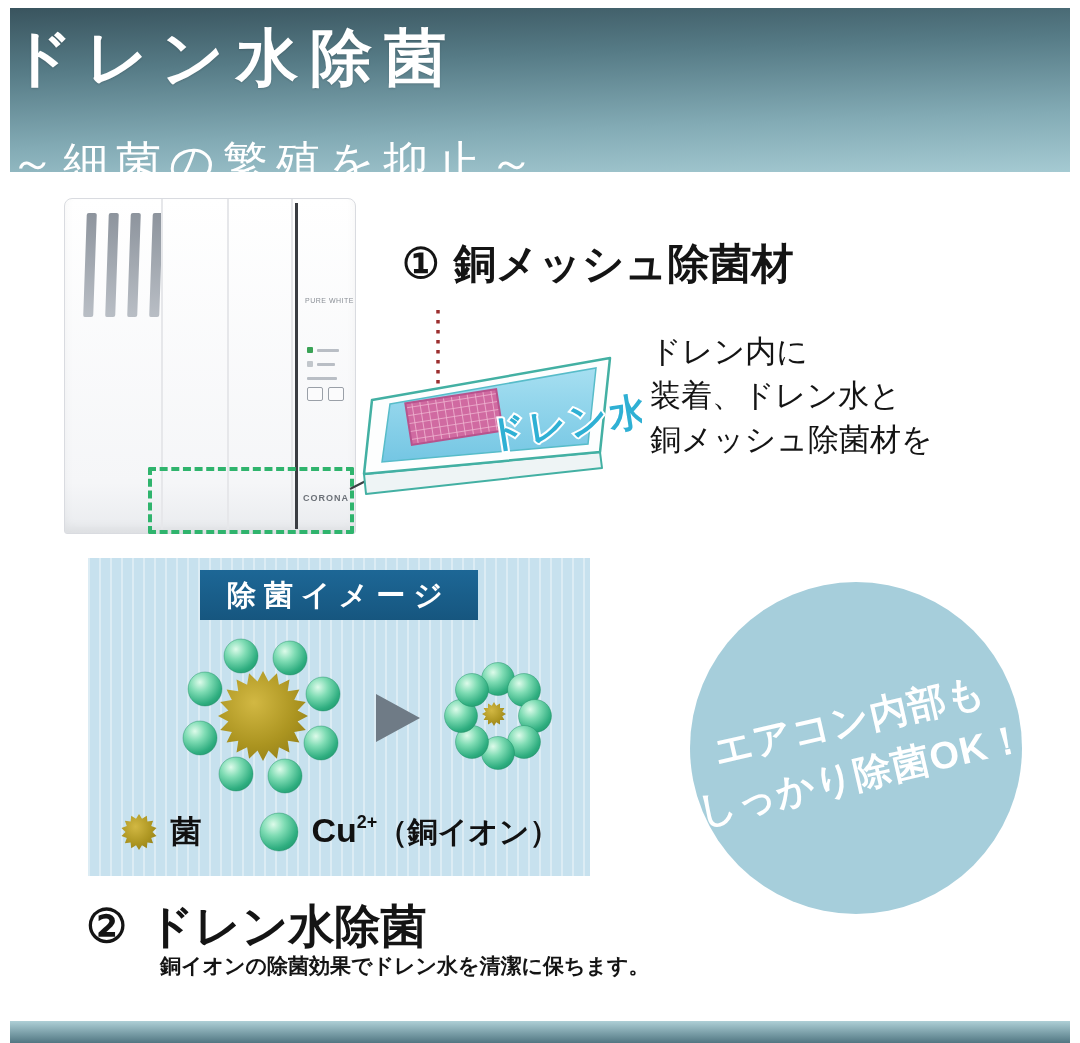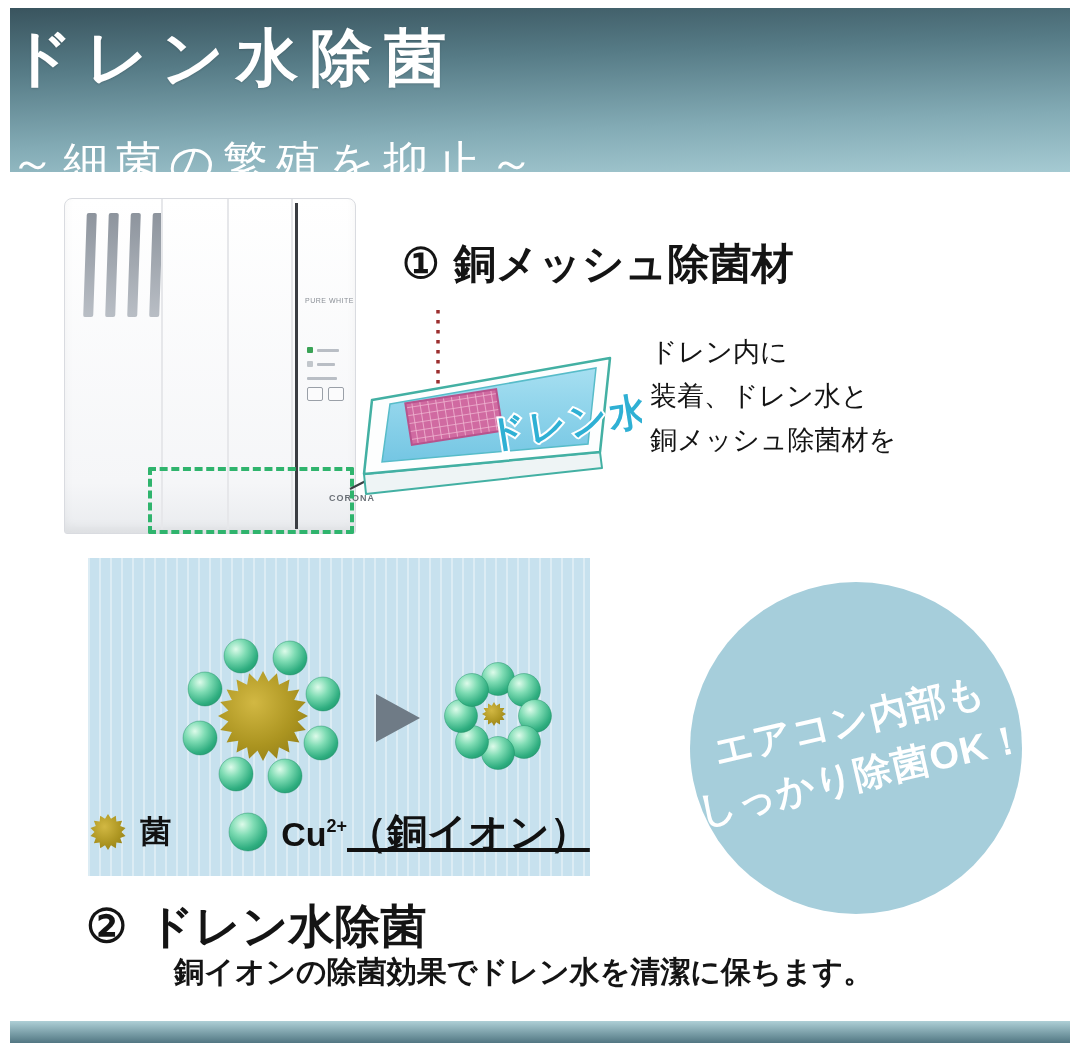"ドレン内に" .step1-desc { font-size: 27px -> 31px }
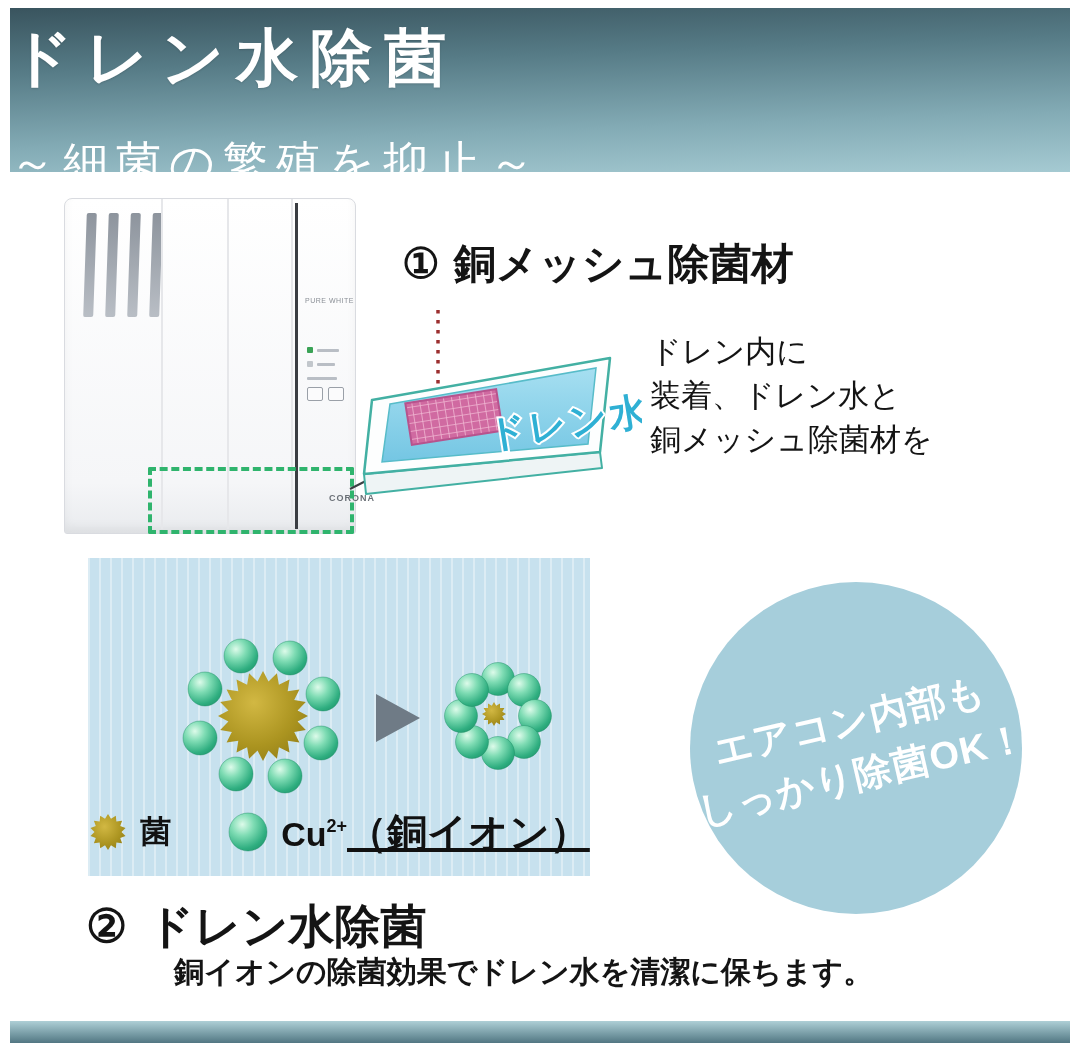"CORONA" .ctrl .brand { margin-left: 26px -> none }
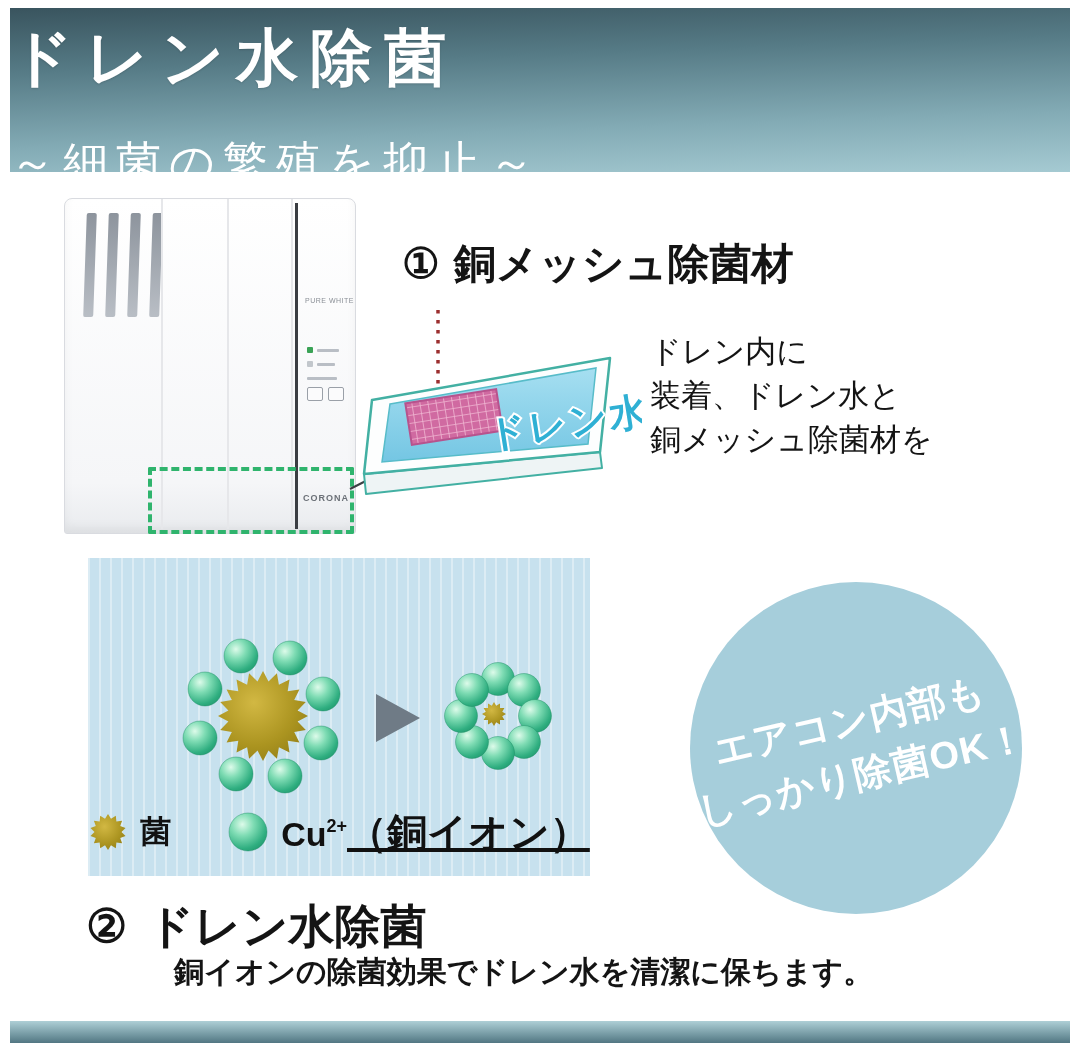"除菌イメージ" div.diagram-title { html: none -> <div>除菌イメージ</div> }
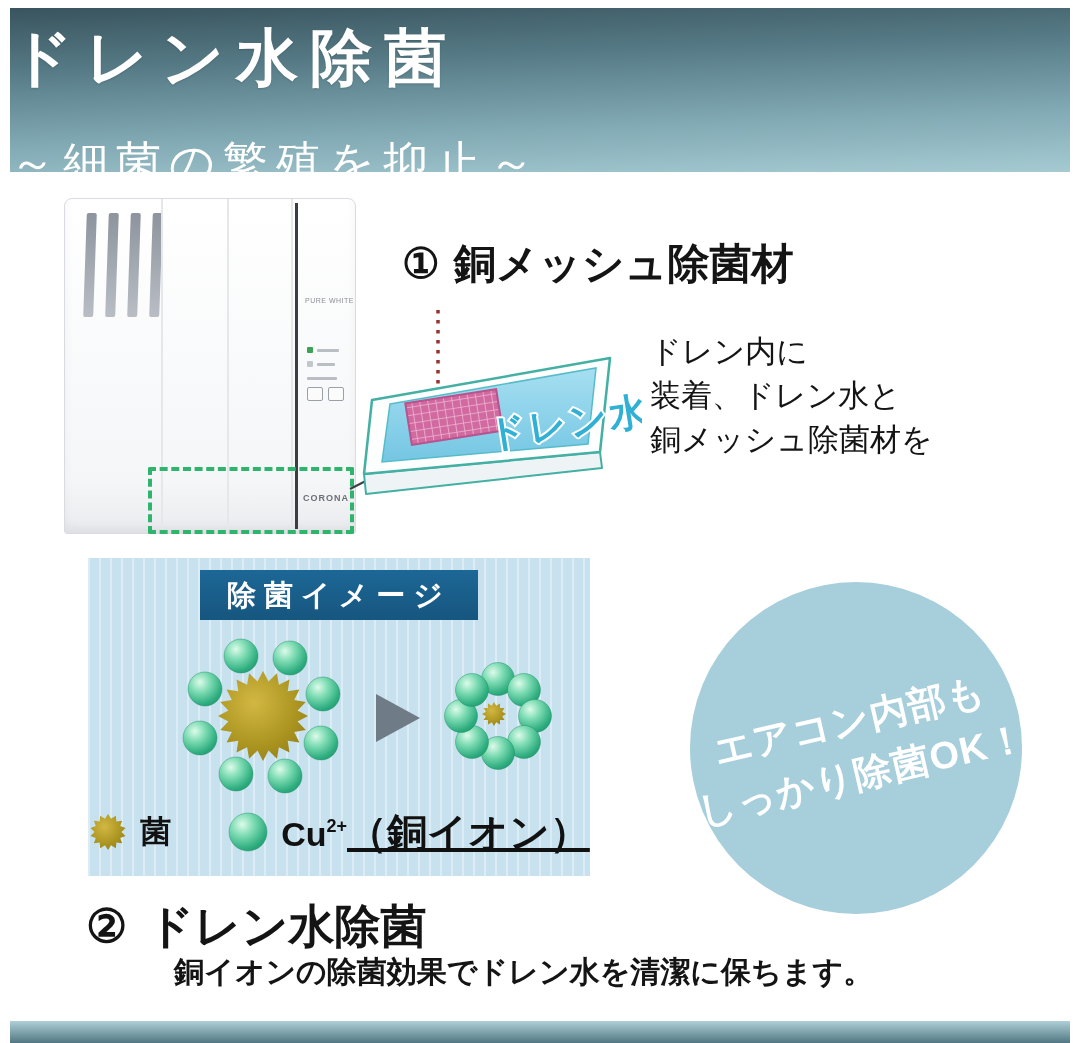"（銅イオン）" .legend .ion-name { font-size: 40px -> 30px; text-decoration: underline -> none }
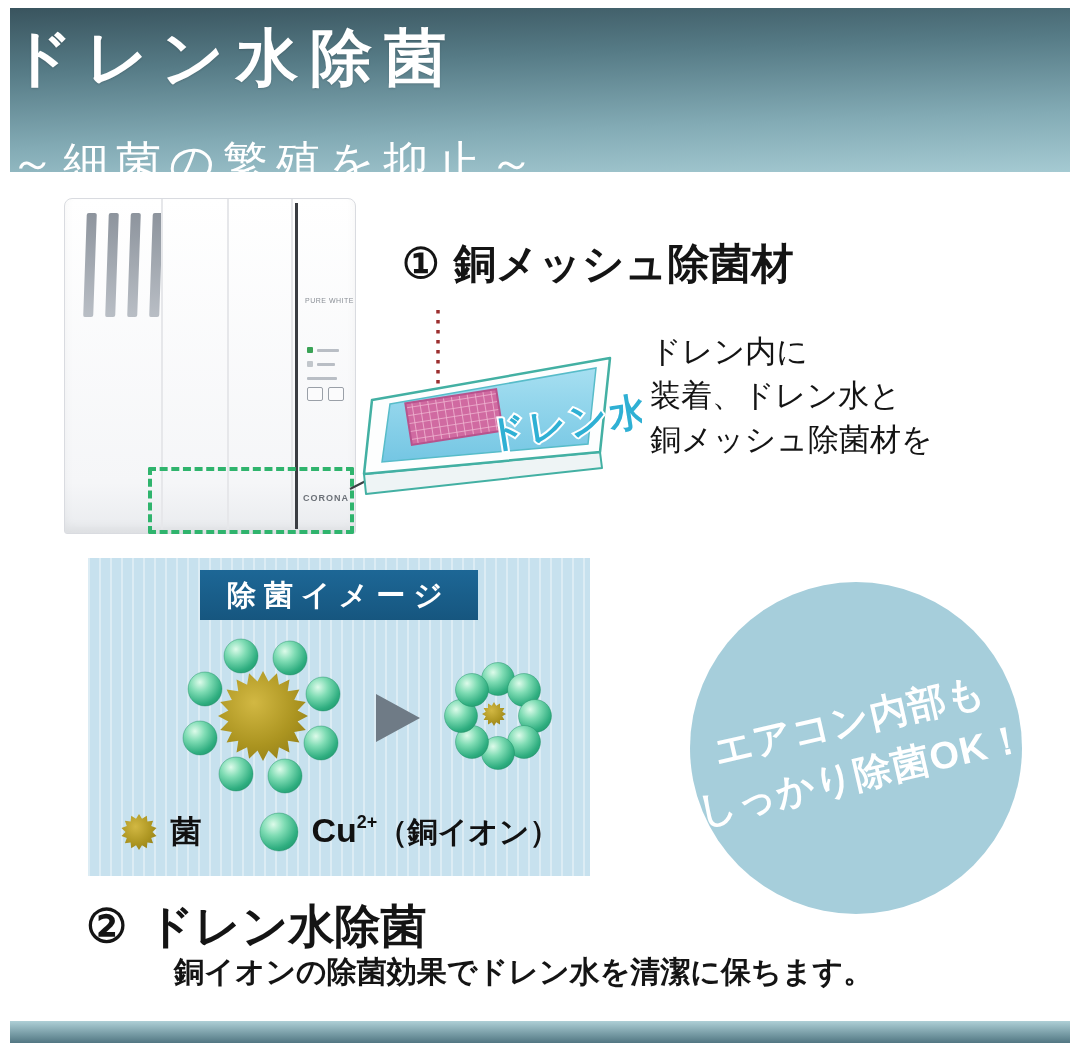"銅イオンの除菌効果でドレン水を清潔に保ちます。" .step2-desc { font-size: 30px -> 21px; left: 174px -> 160px }
